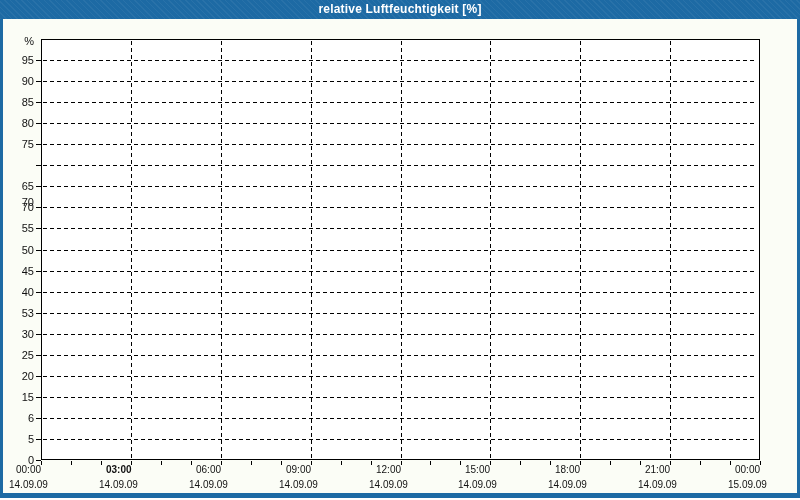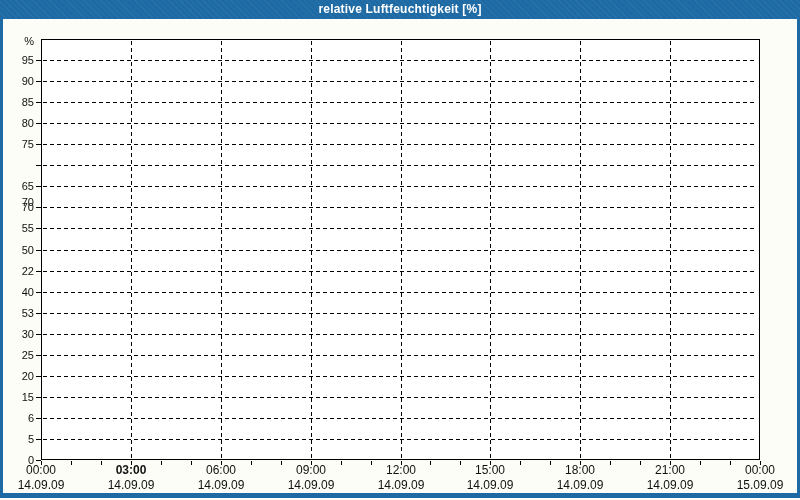"22" div.abs { text: 22 -> 45 }
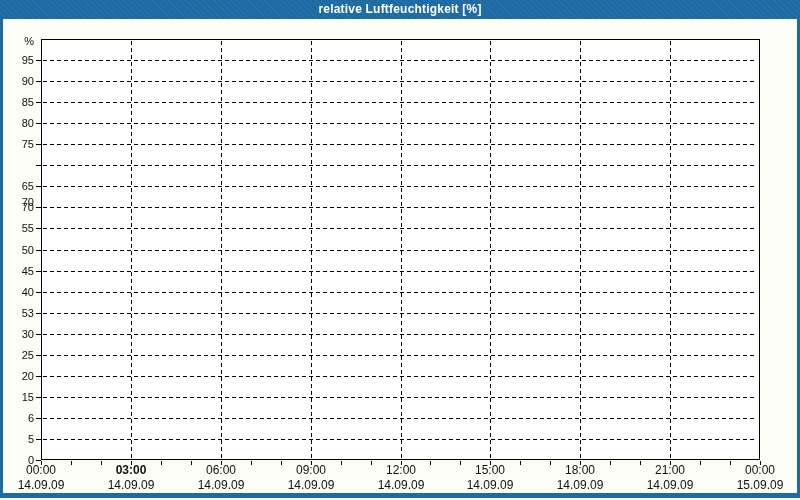"00:00" .xlabel-time, .xlabel-date { font-size: 12px -> 10px; text-align: center -> none }
